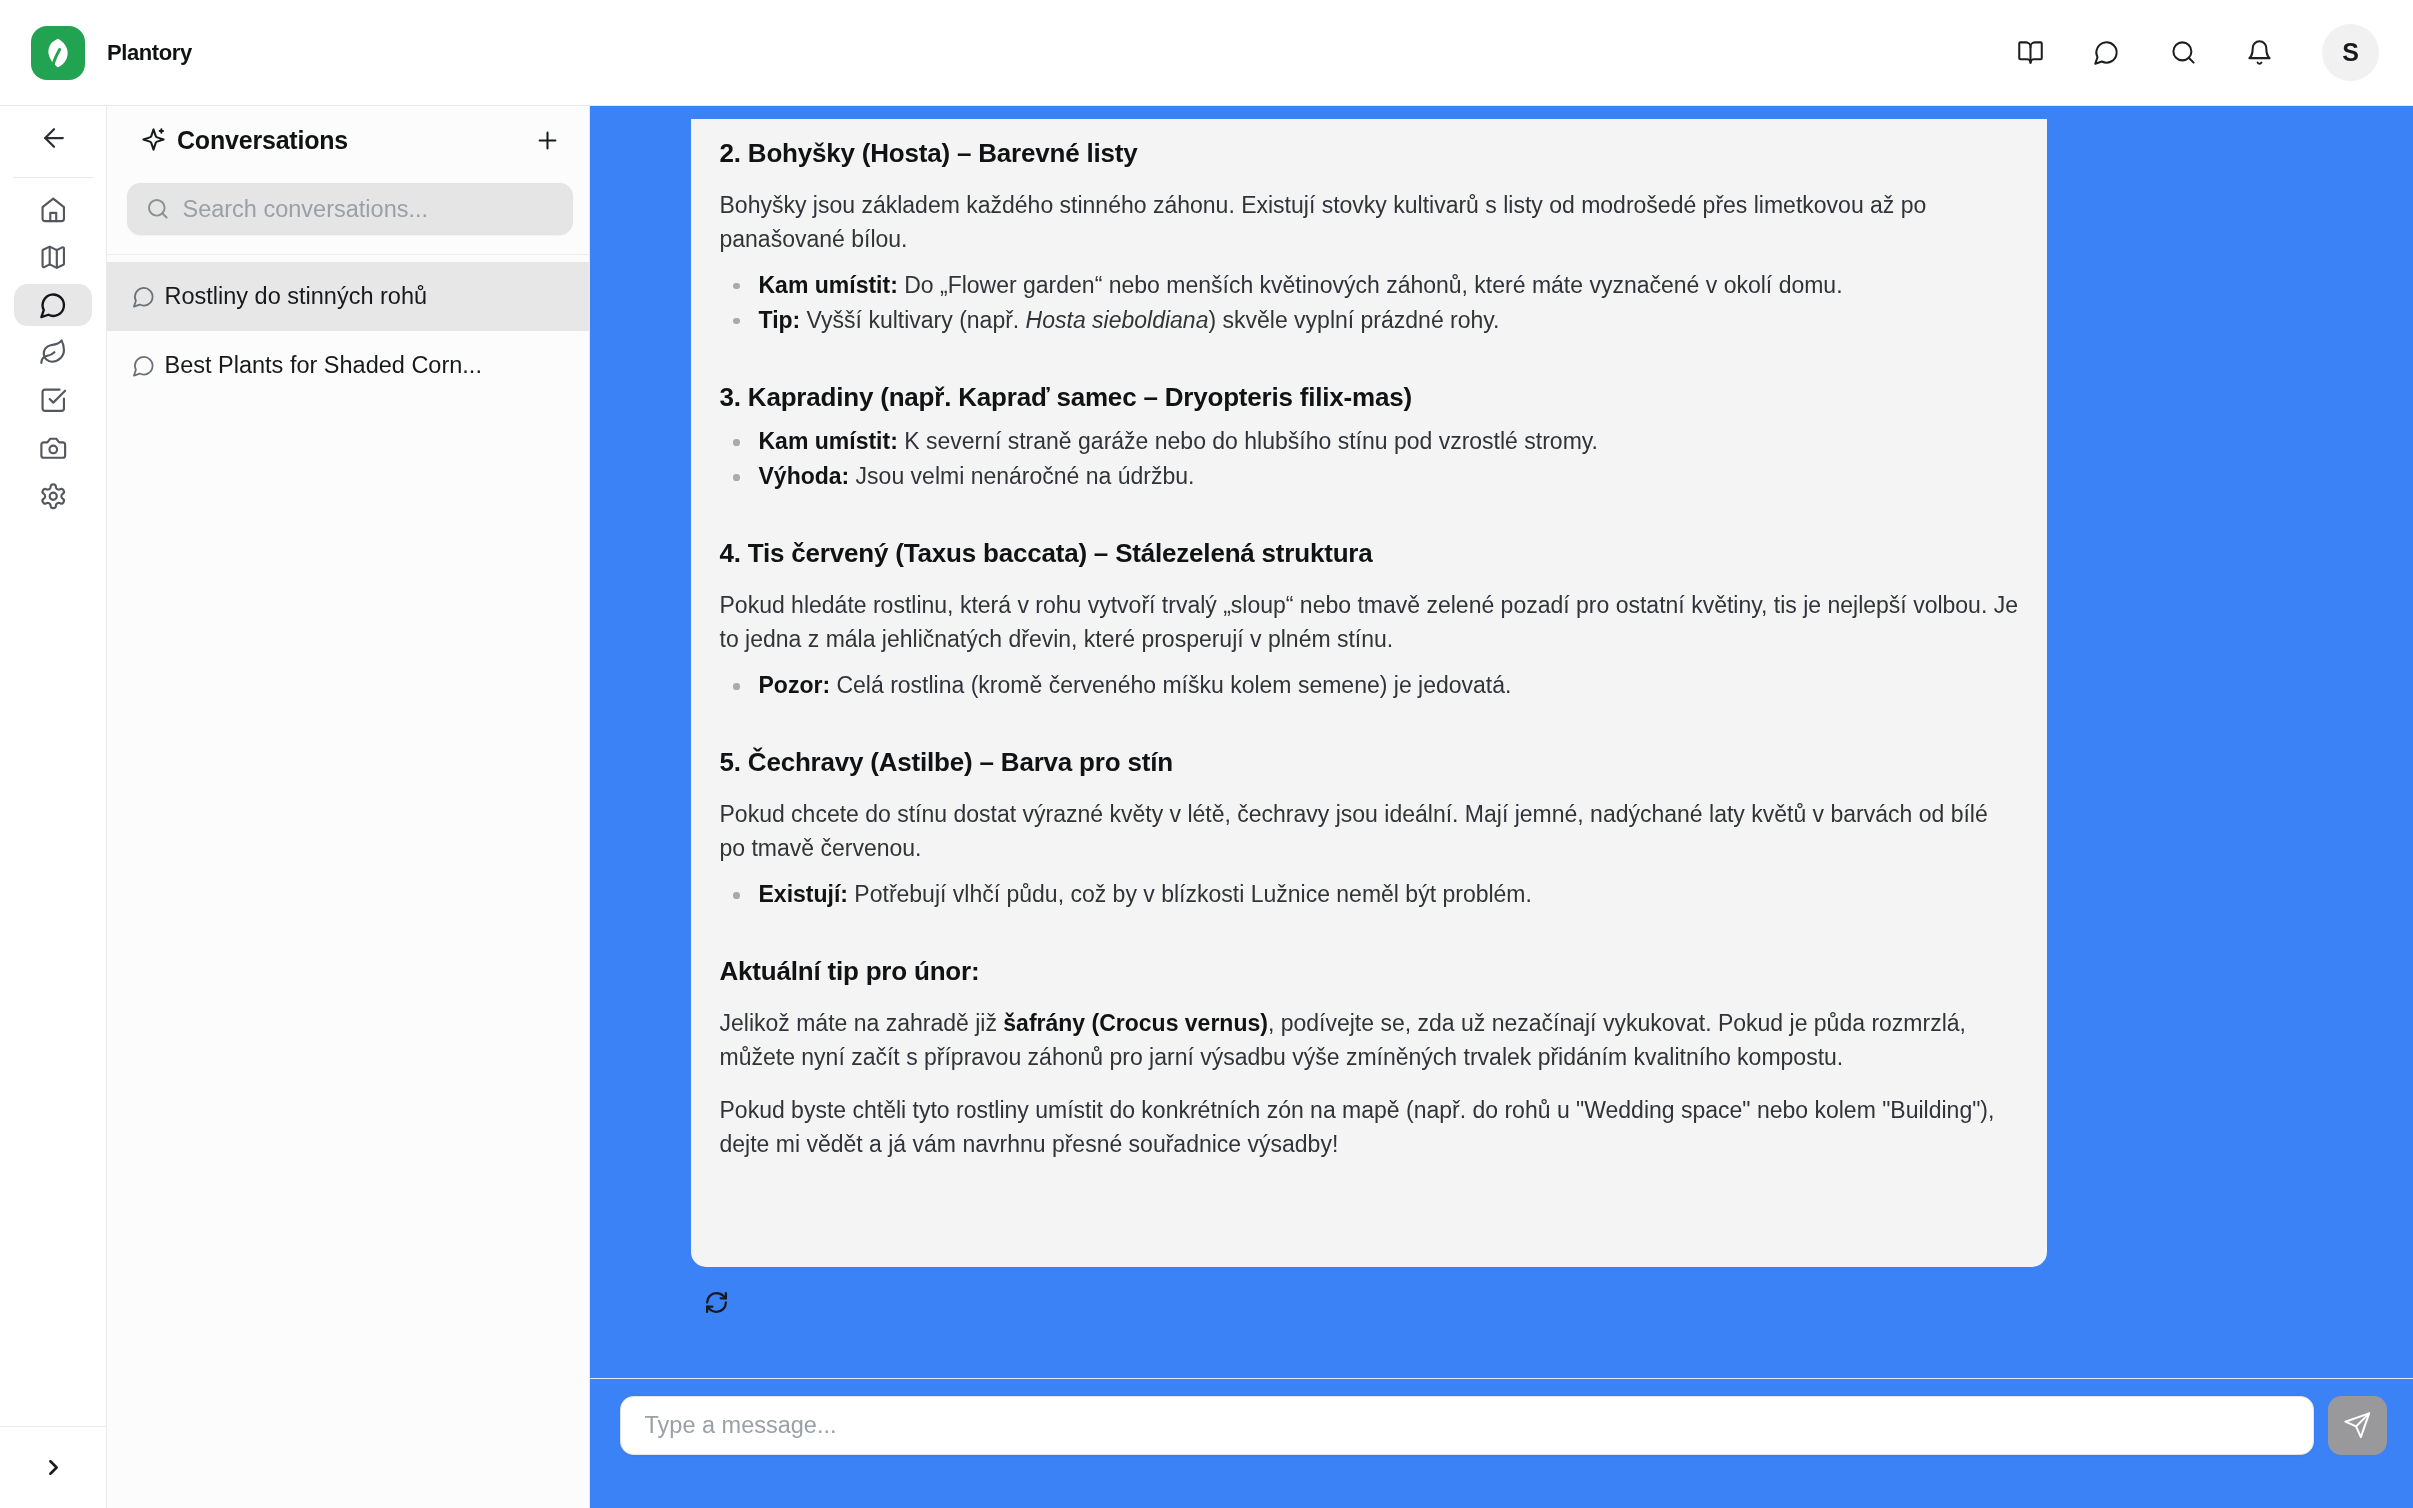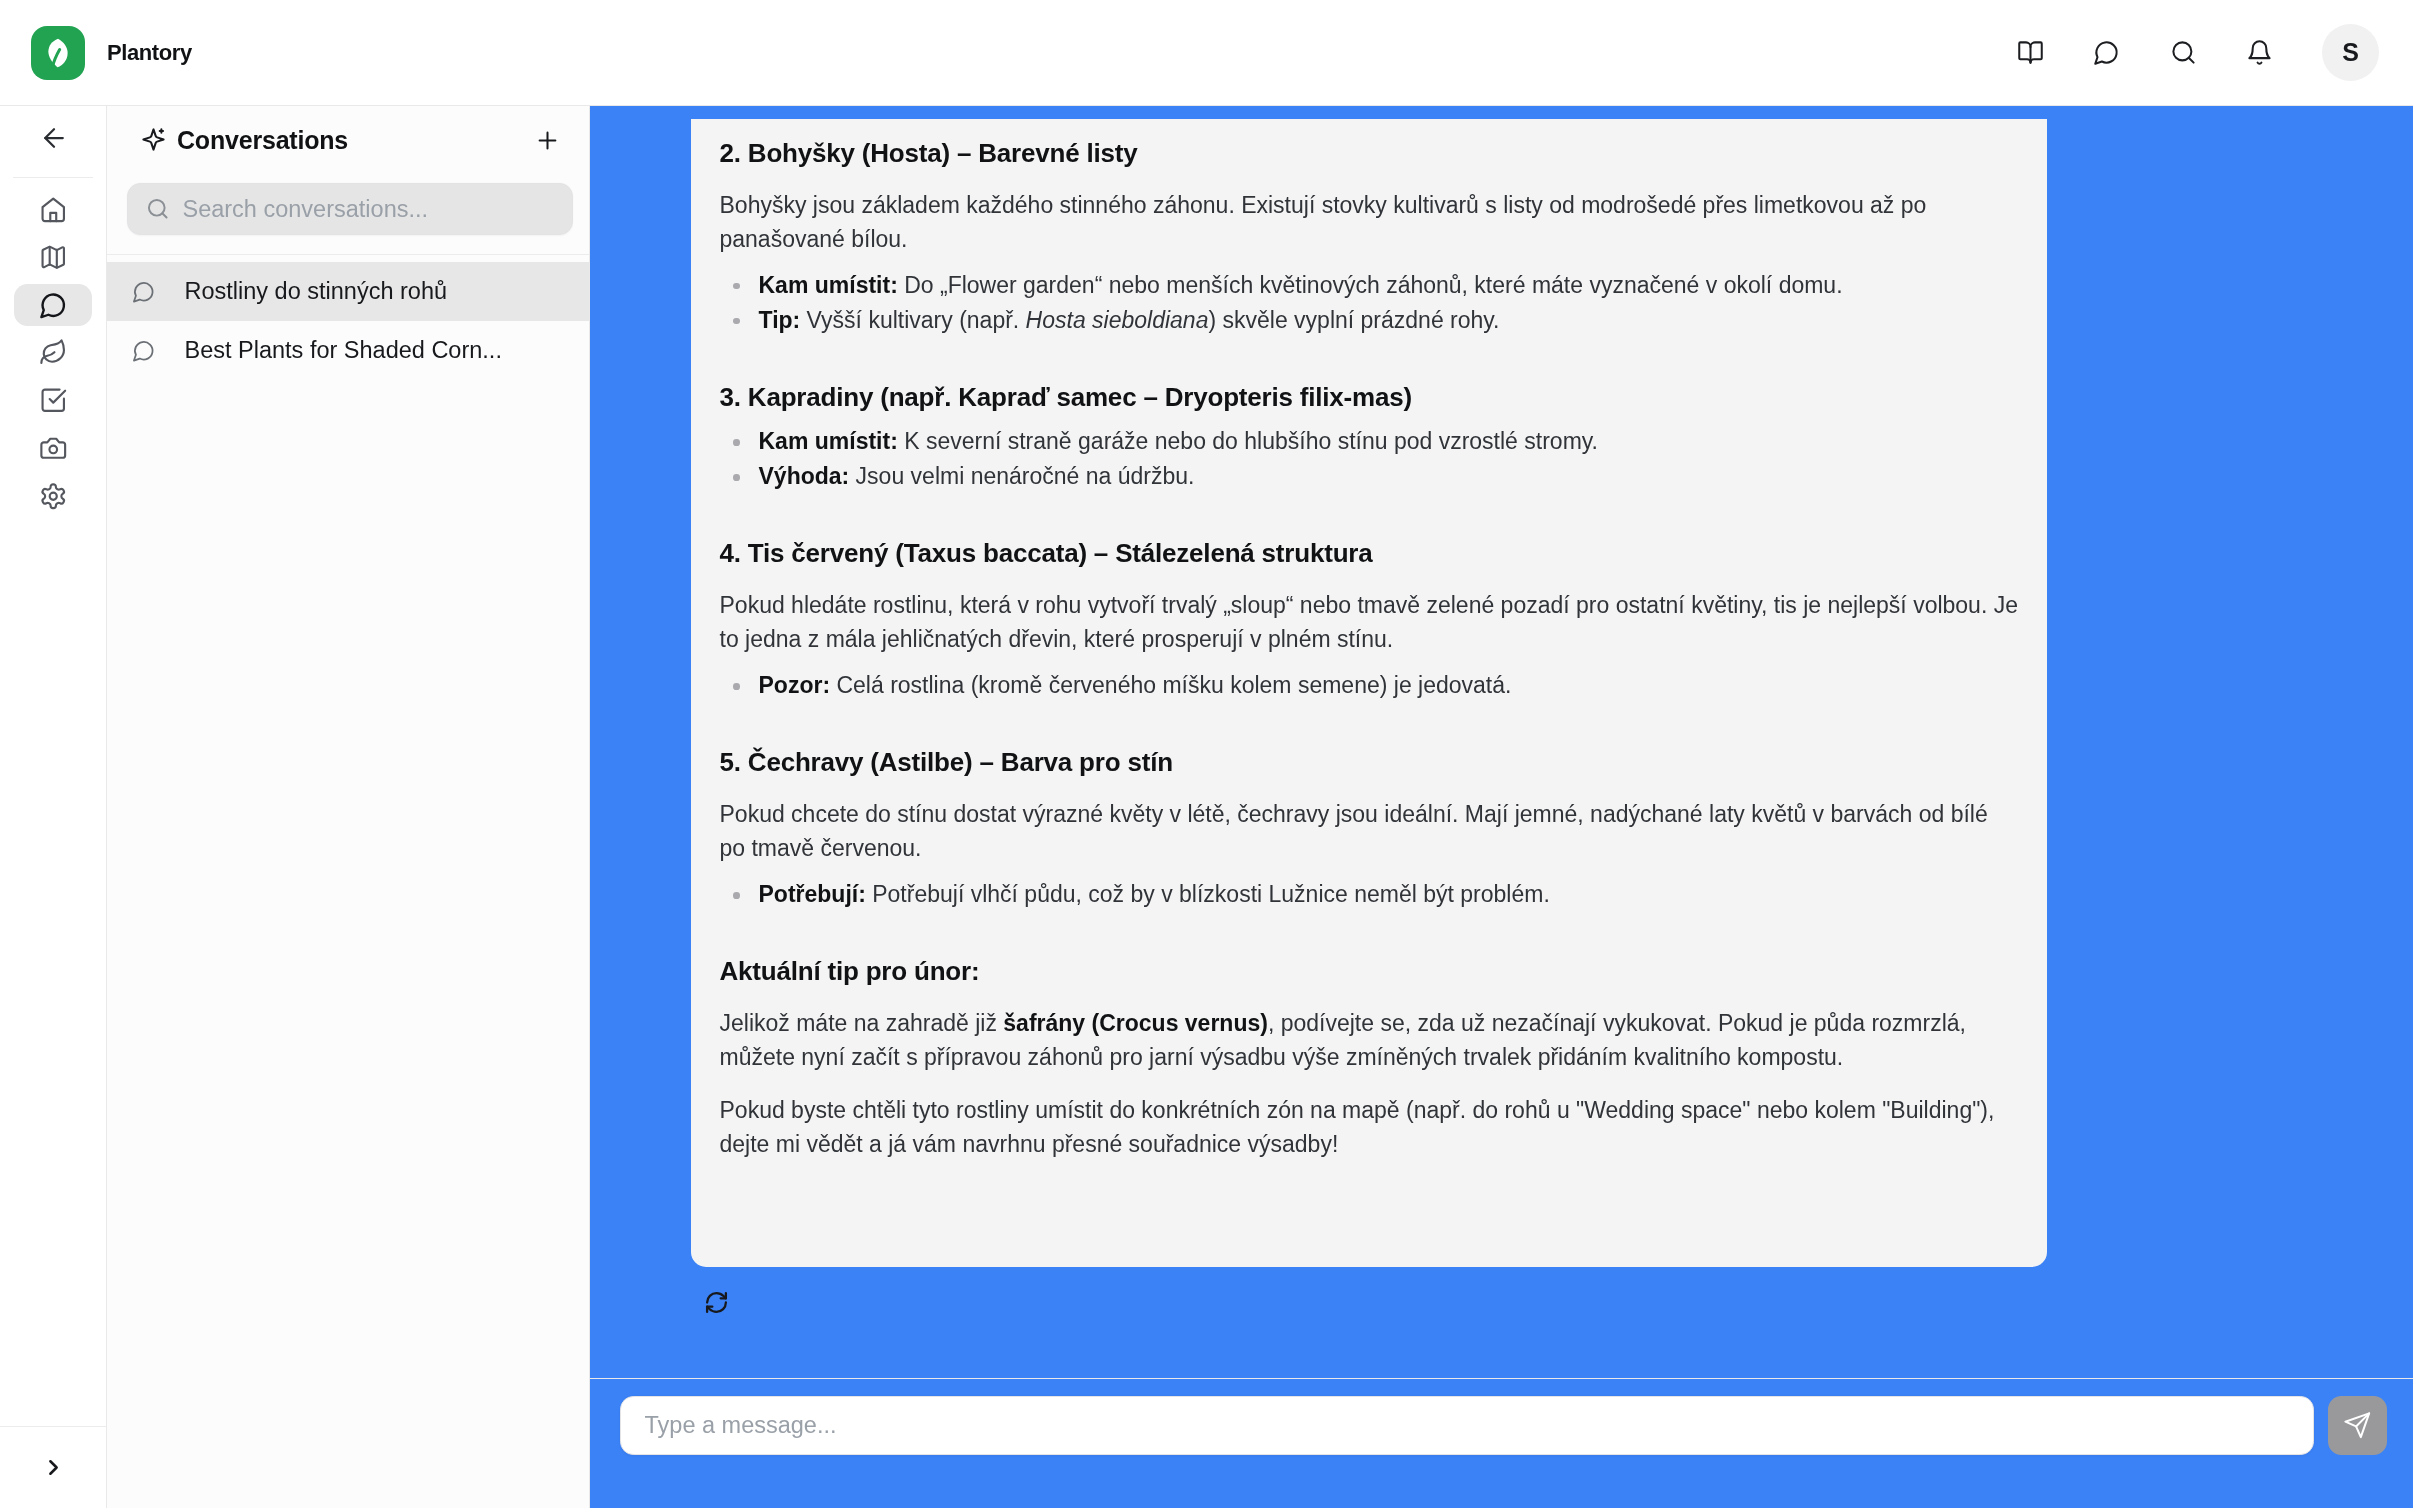"Rostliny do stinných rohů" .conv-row { gap: 29px -> 9px; height: 59px -> 69px }
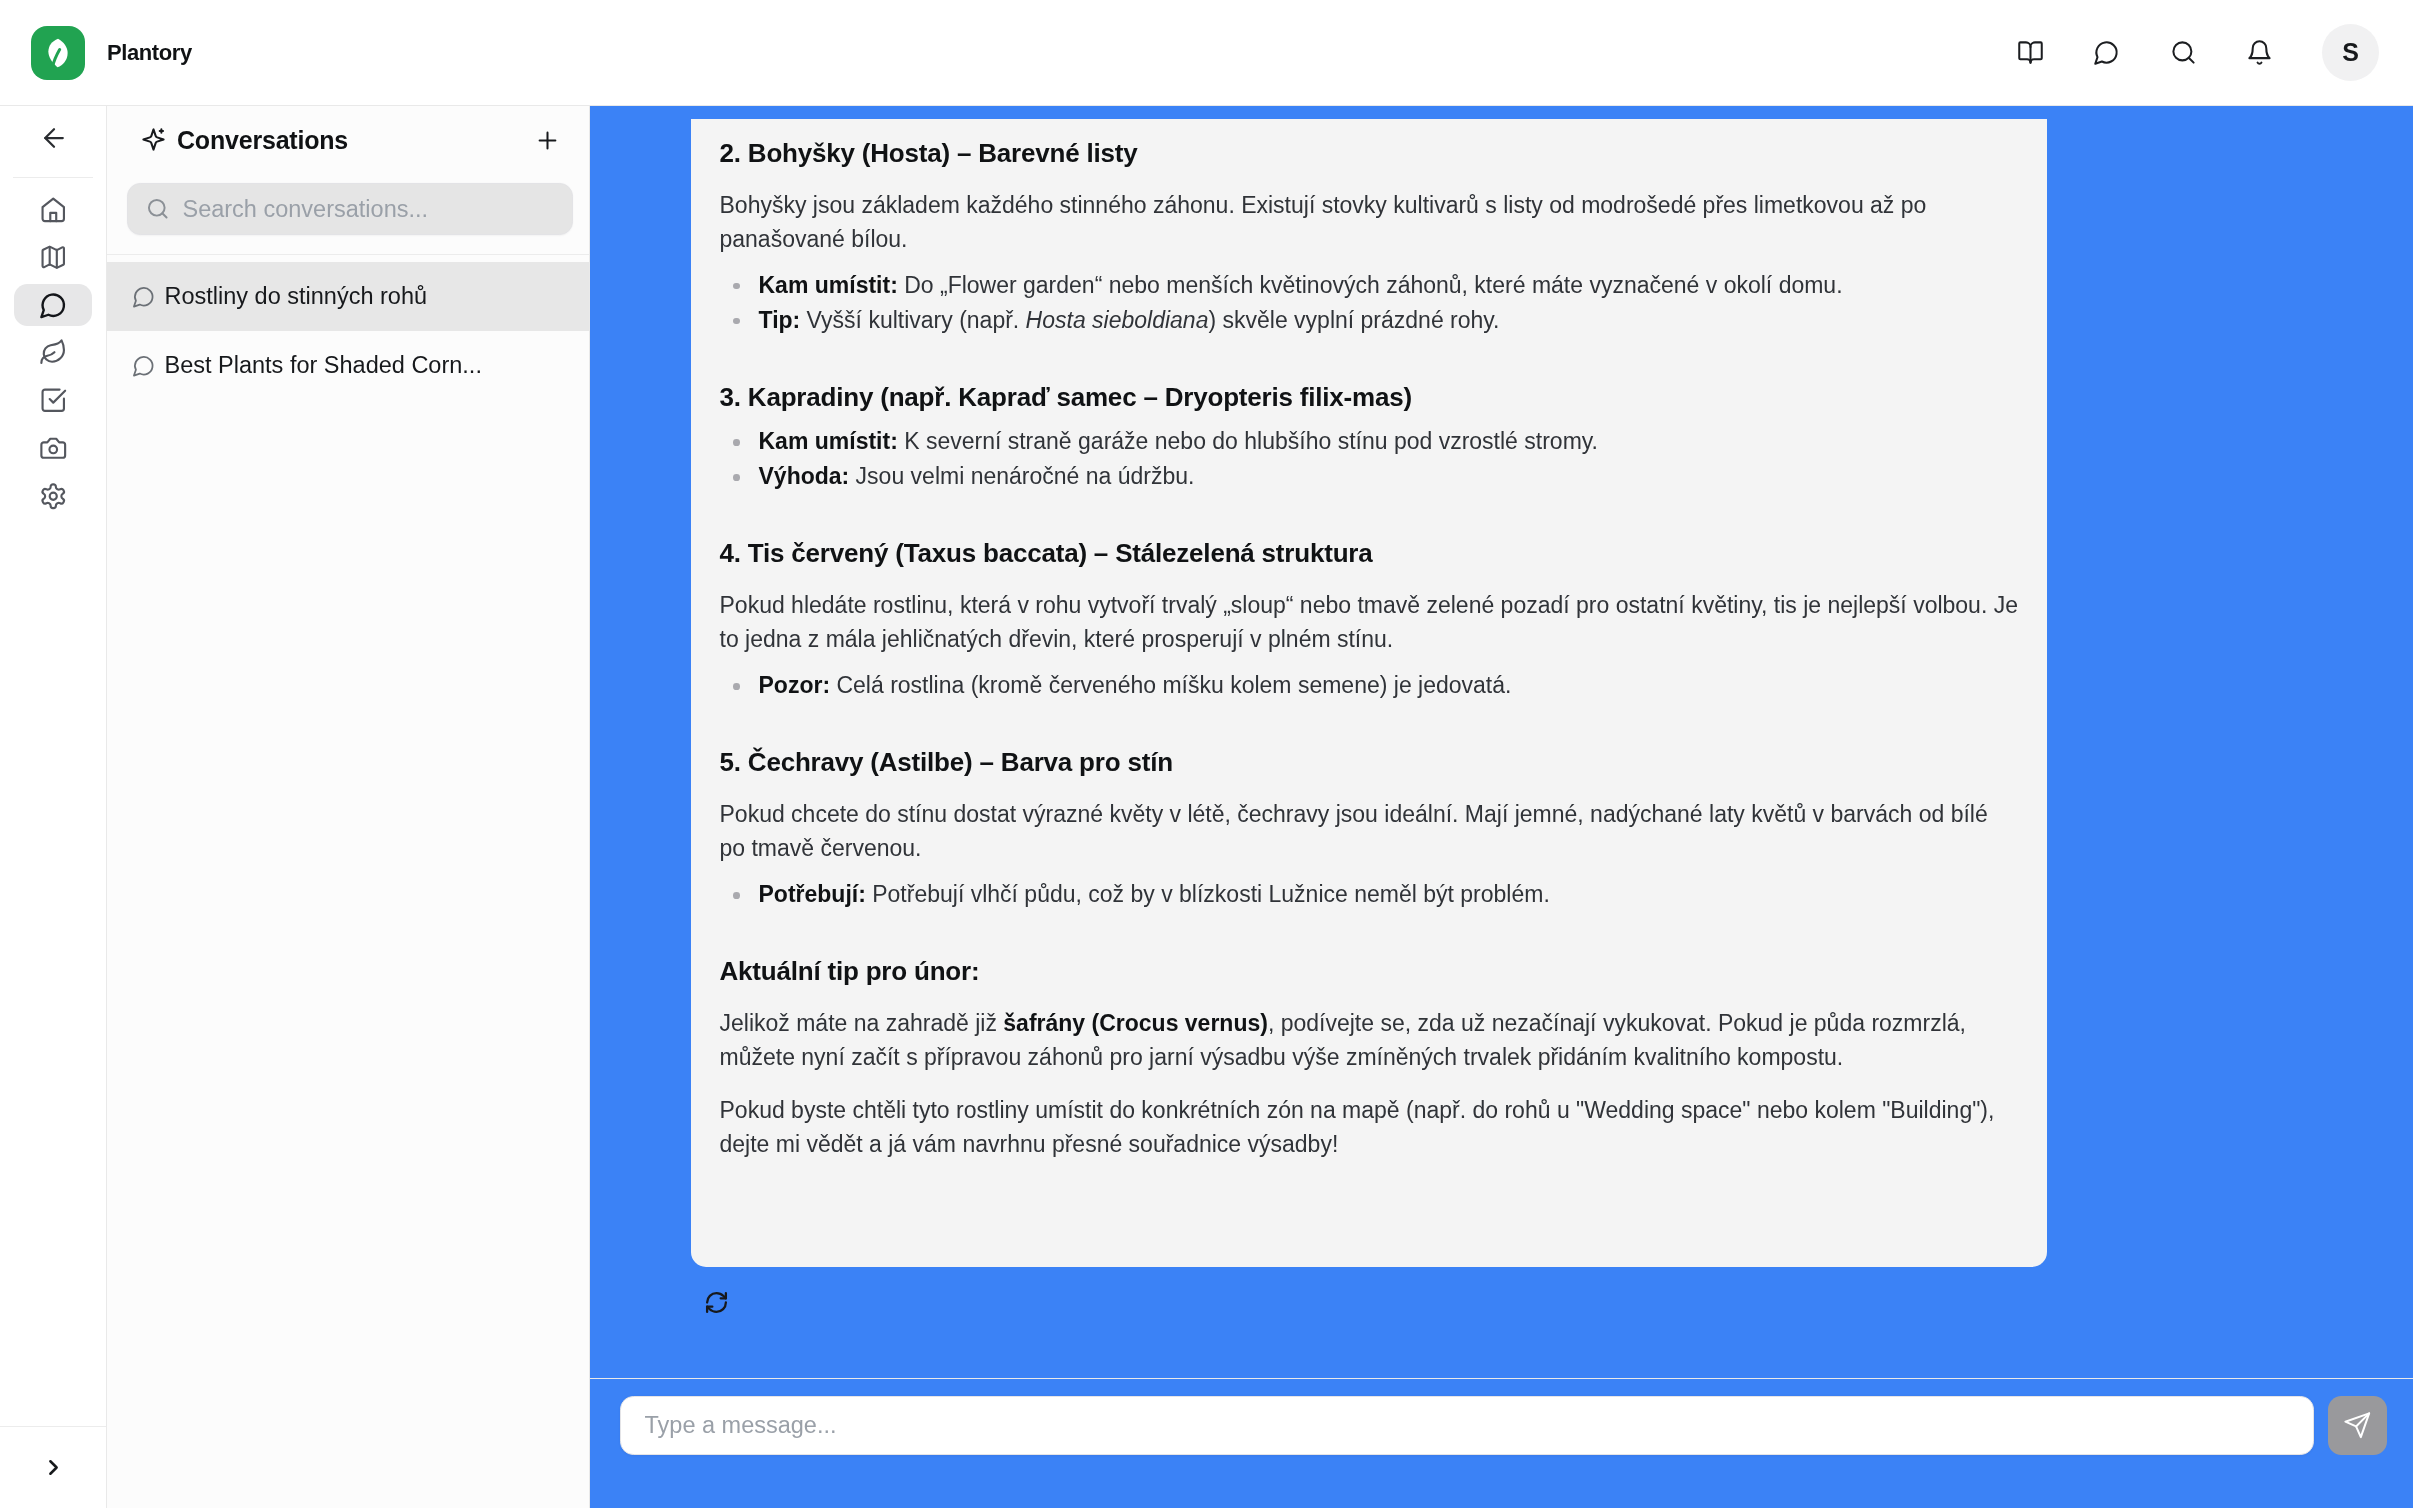"Potřebují:" span.b { text: Potřebují -> Existují }
